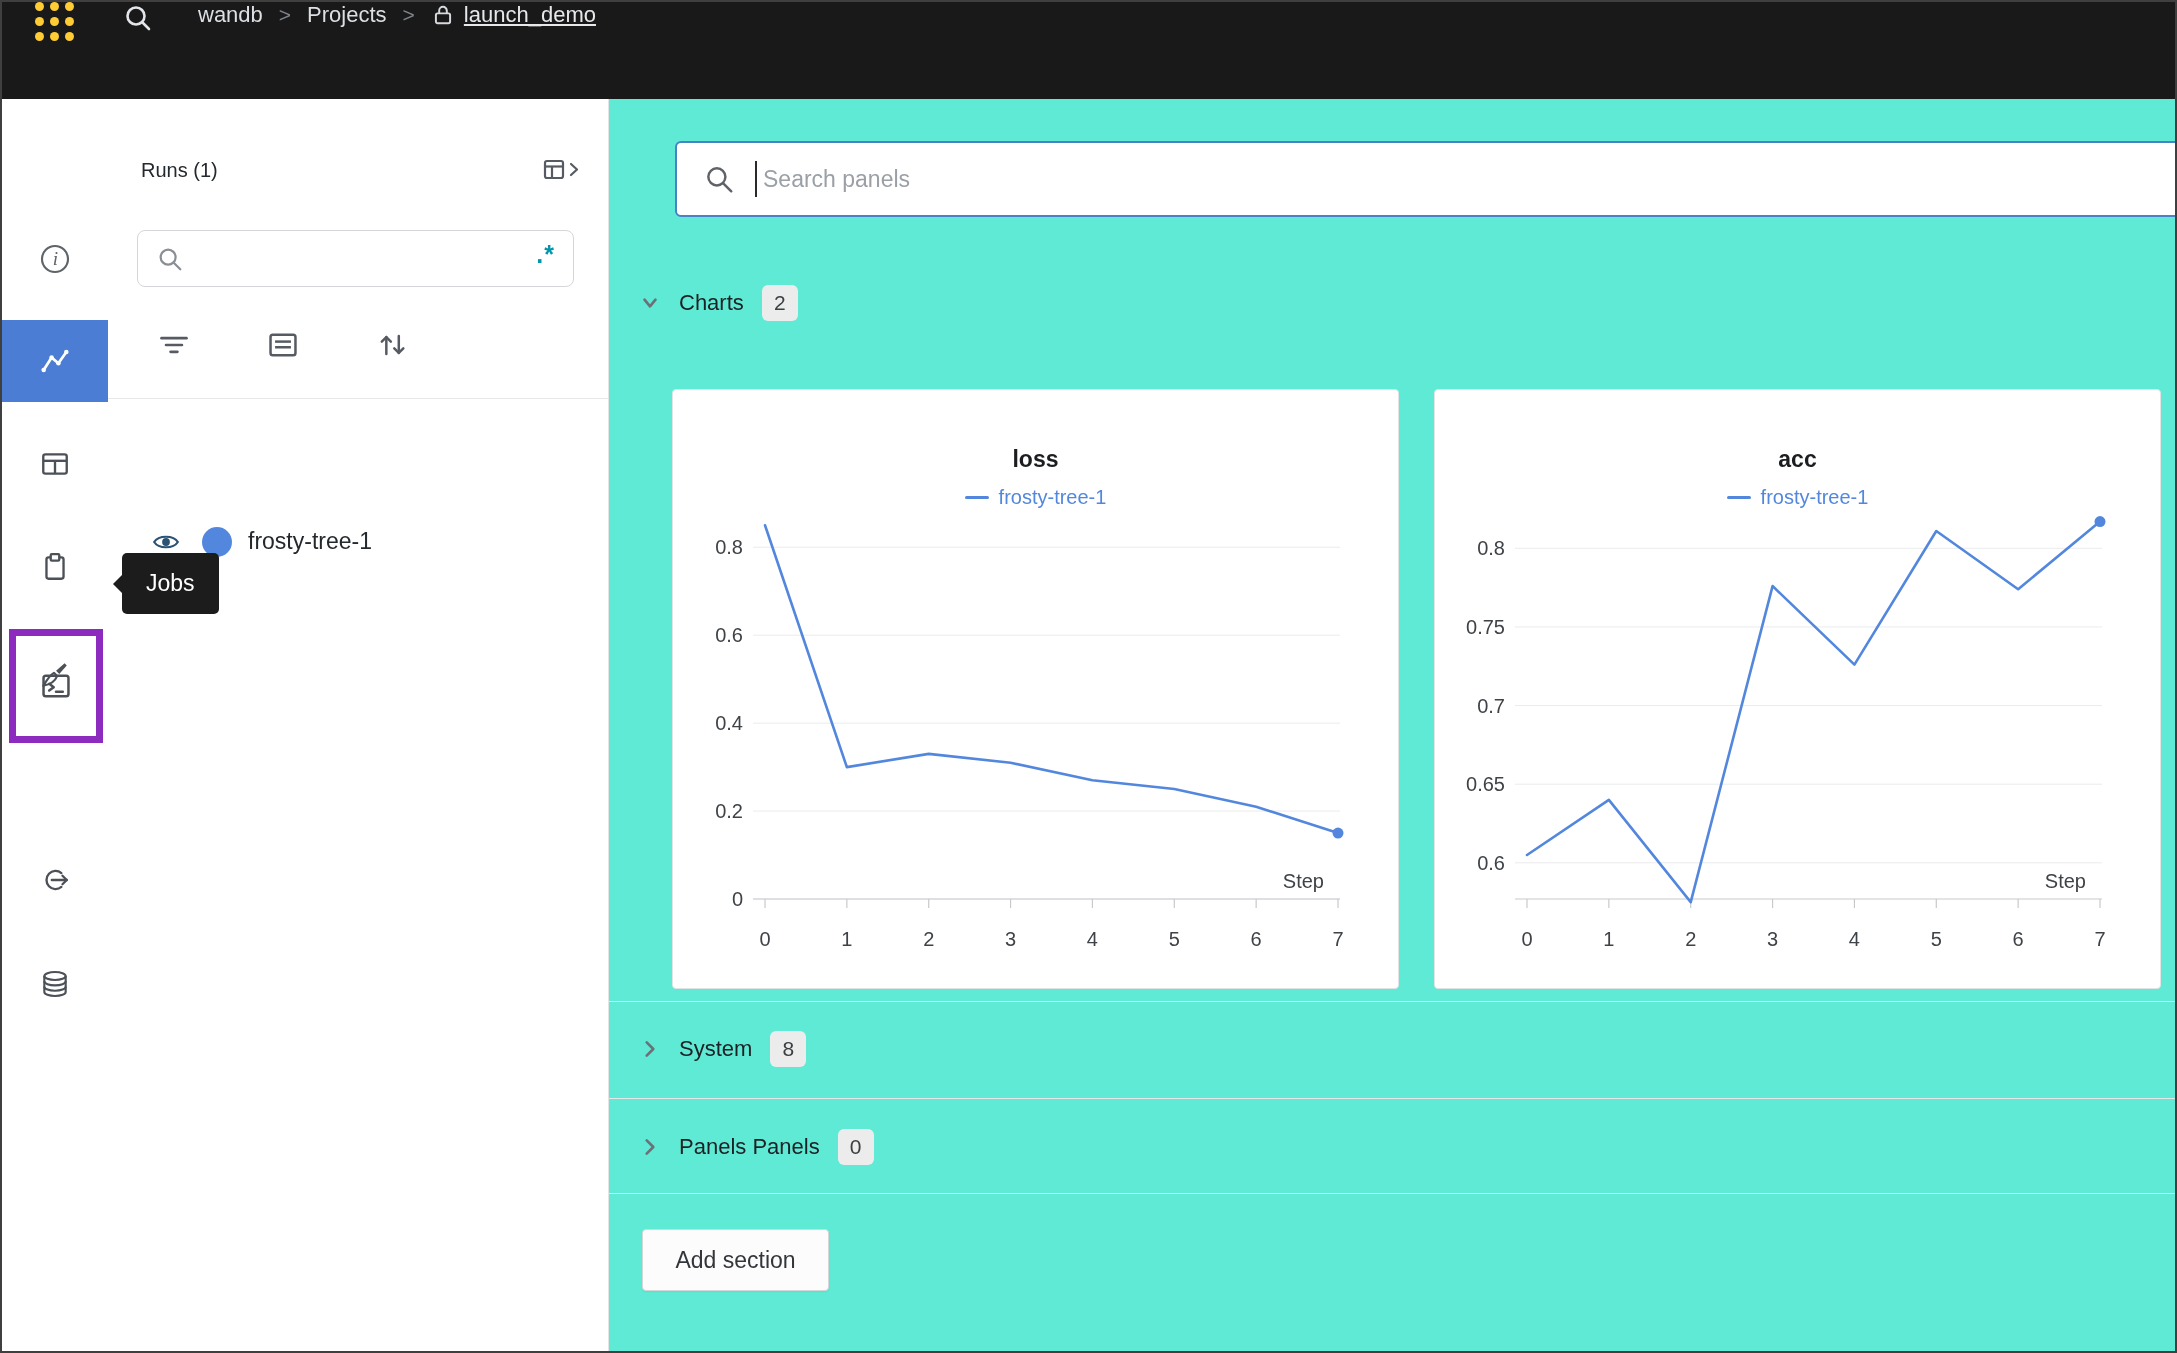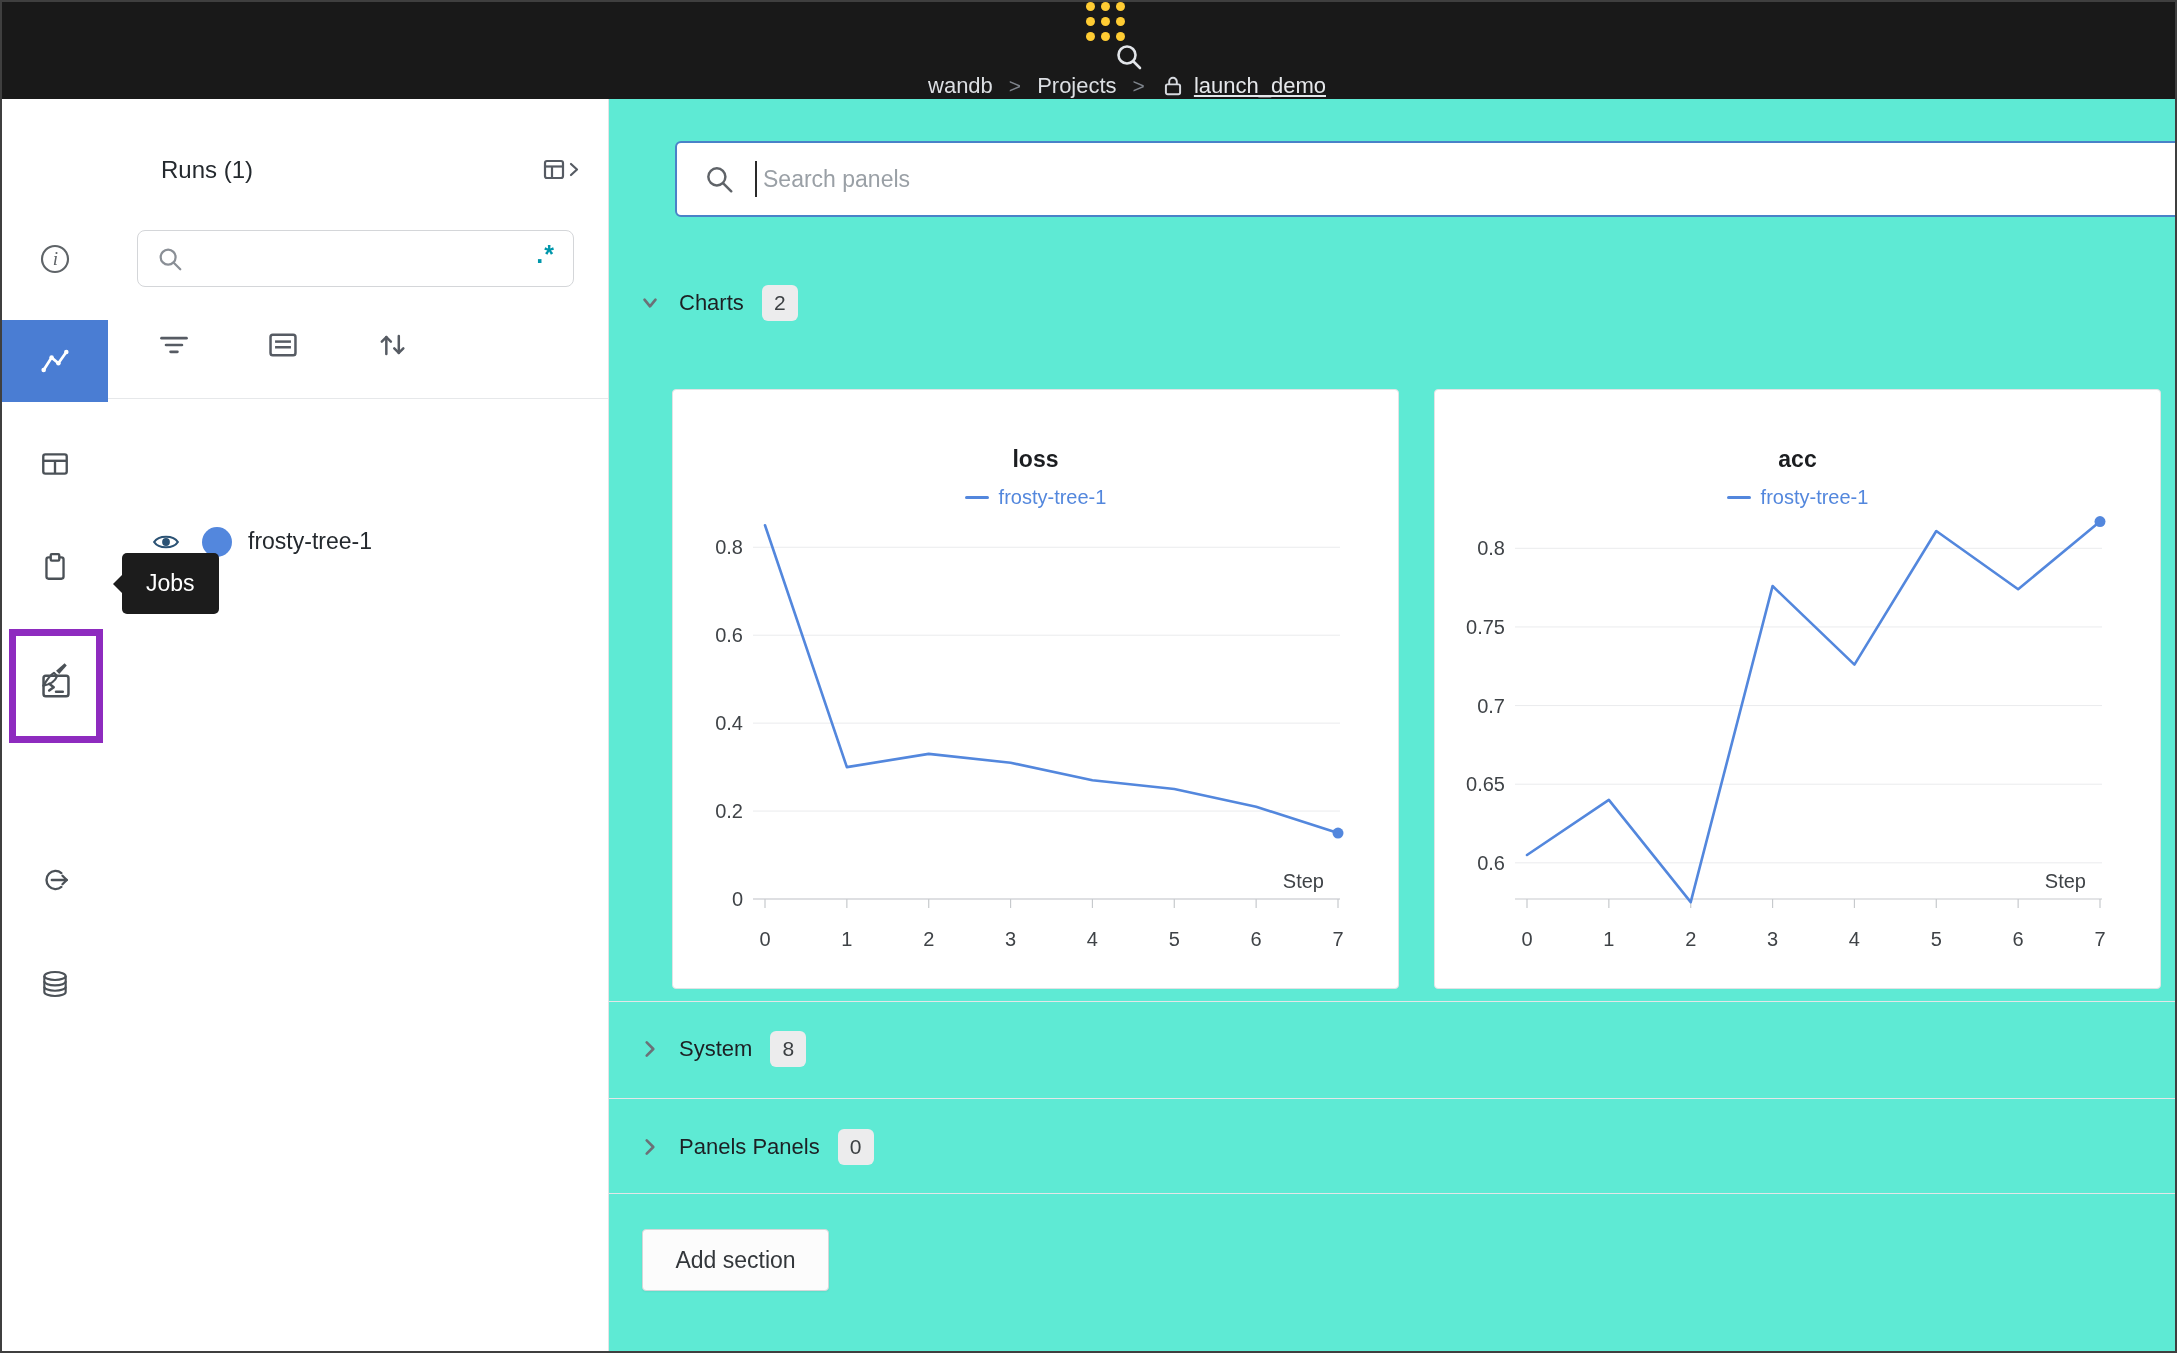"wandb" .topbar { align-items: center -> flex-start; flex-direction: column -> none }
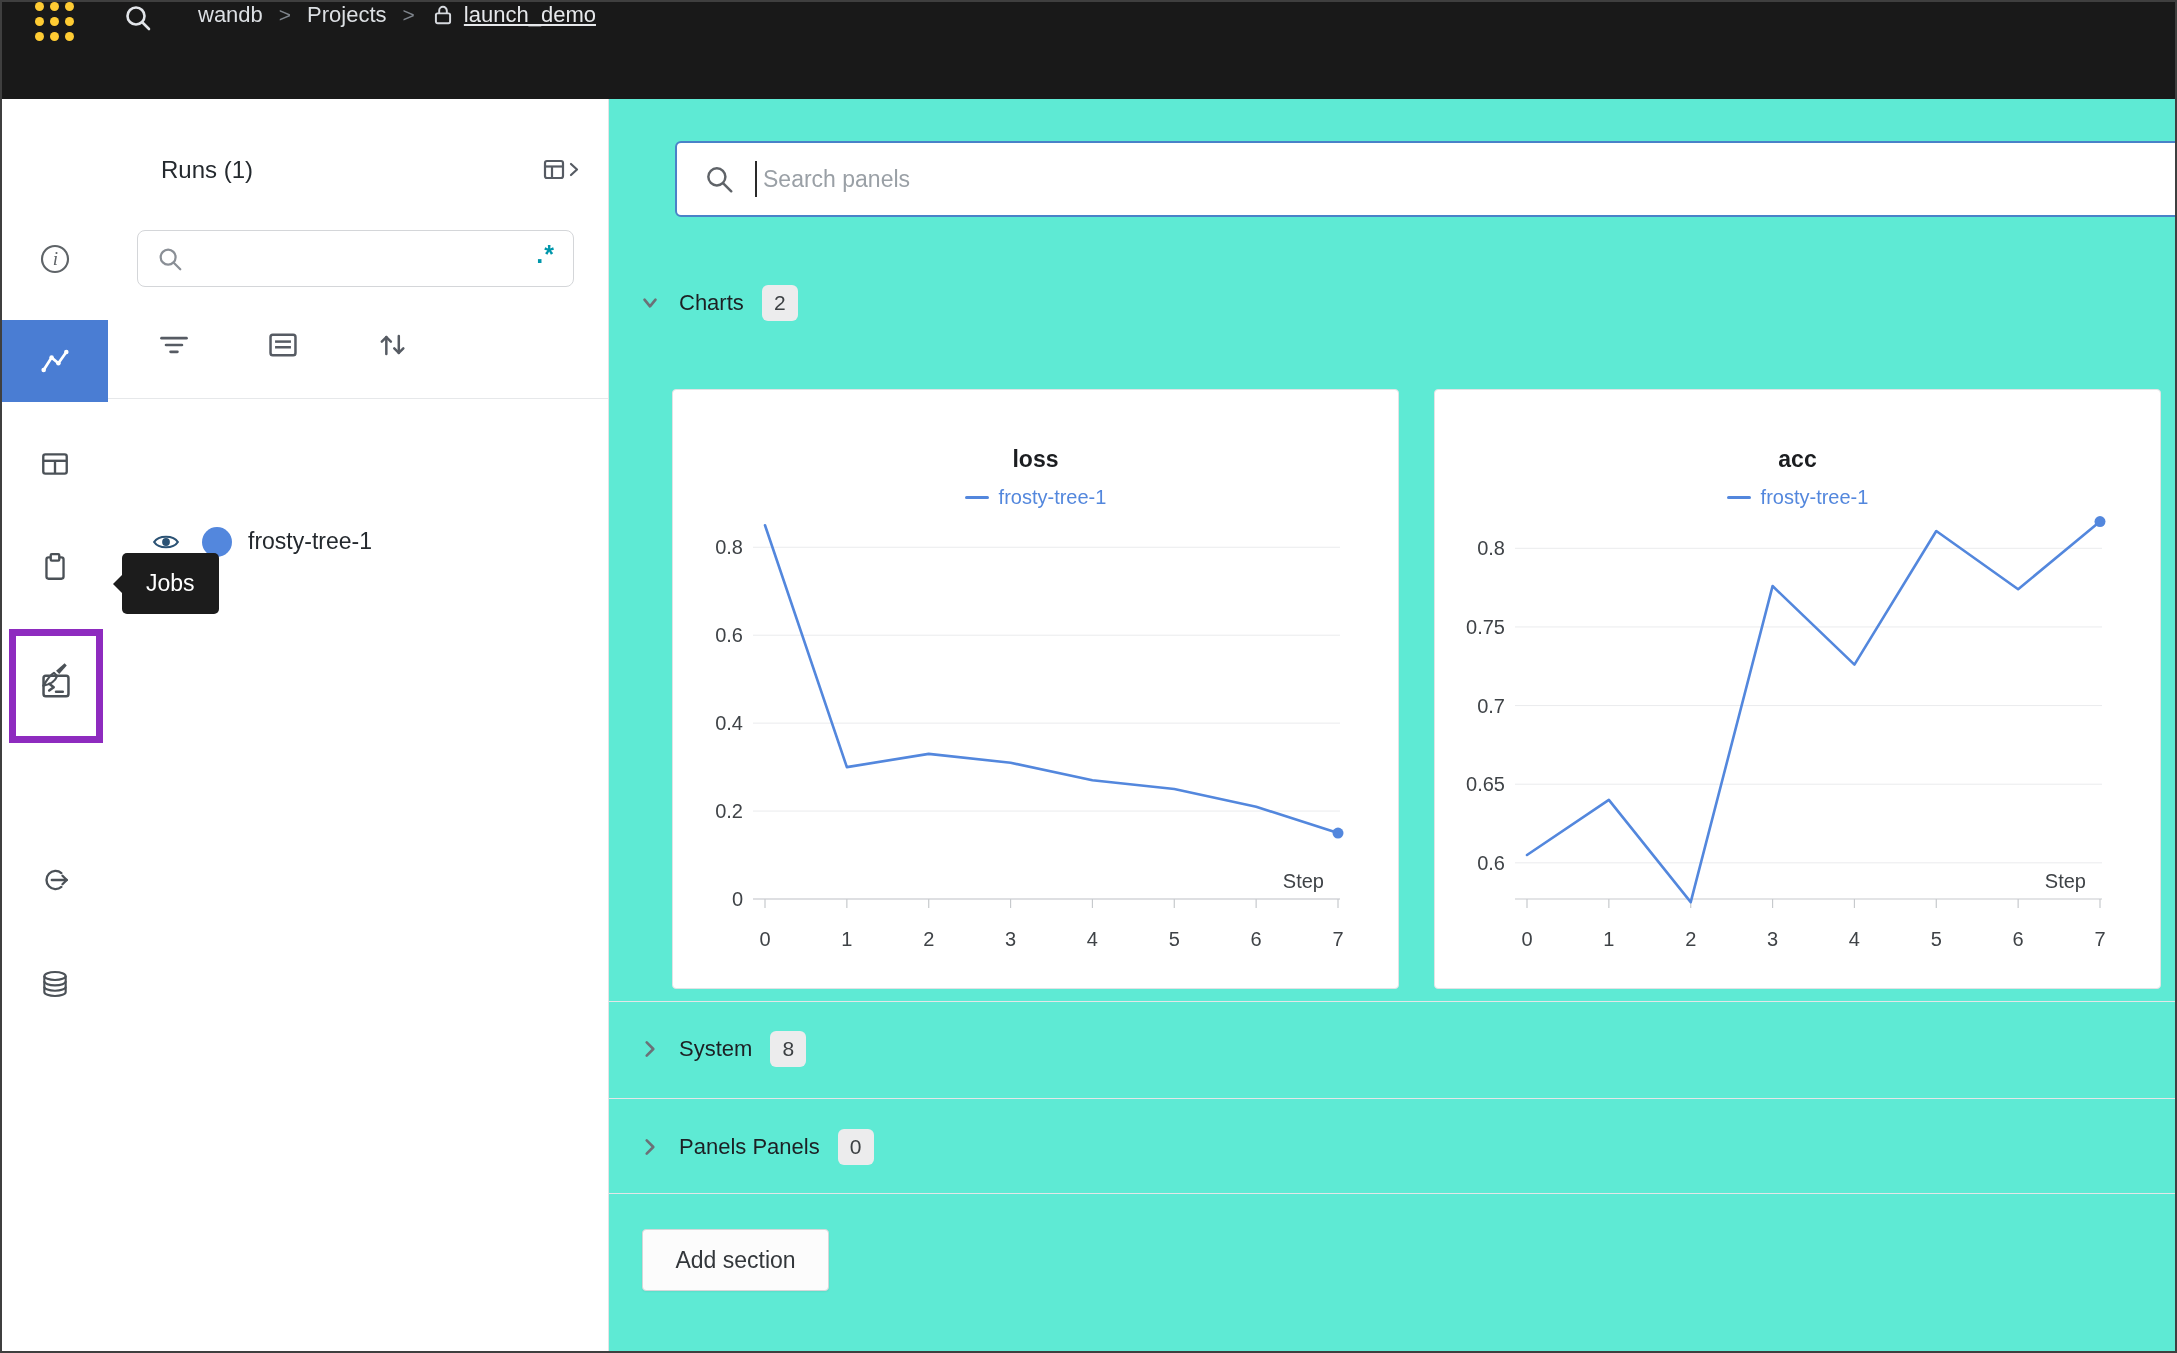"Runs (1)" .runs-title { font-size: 24px -> 20px; margin-left: 20px -> none }
